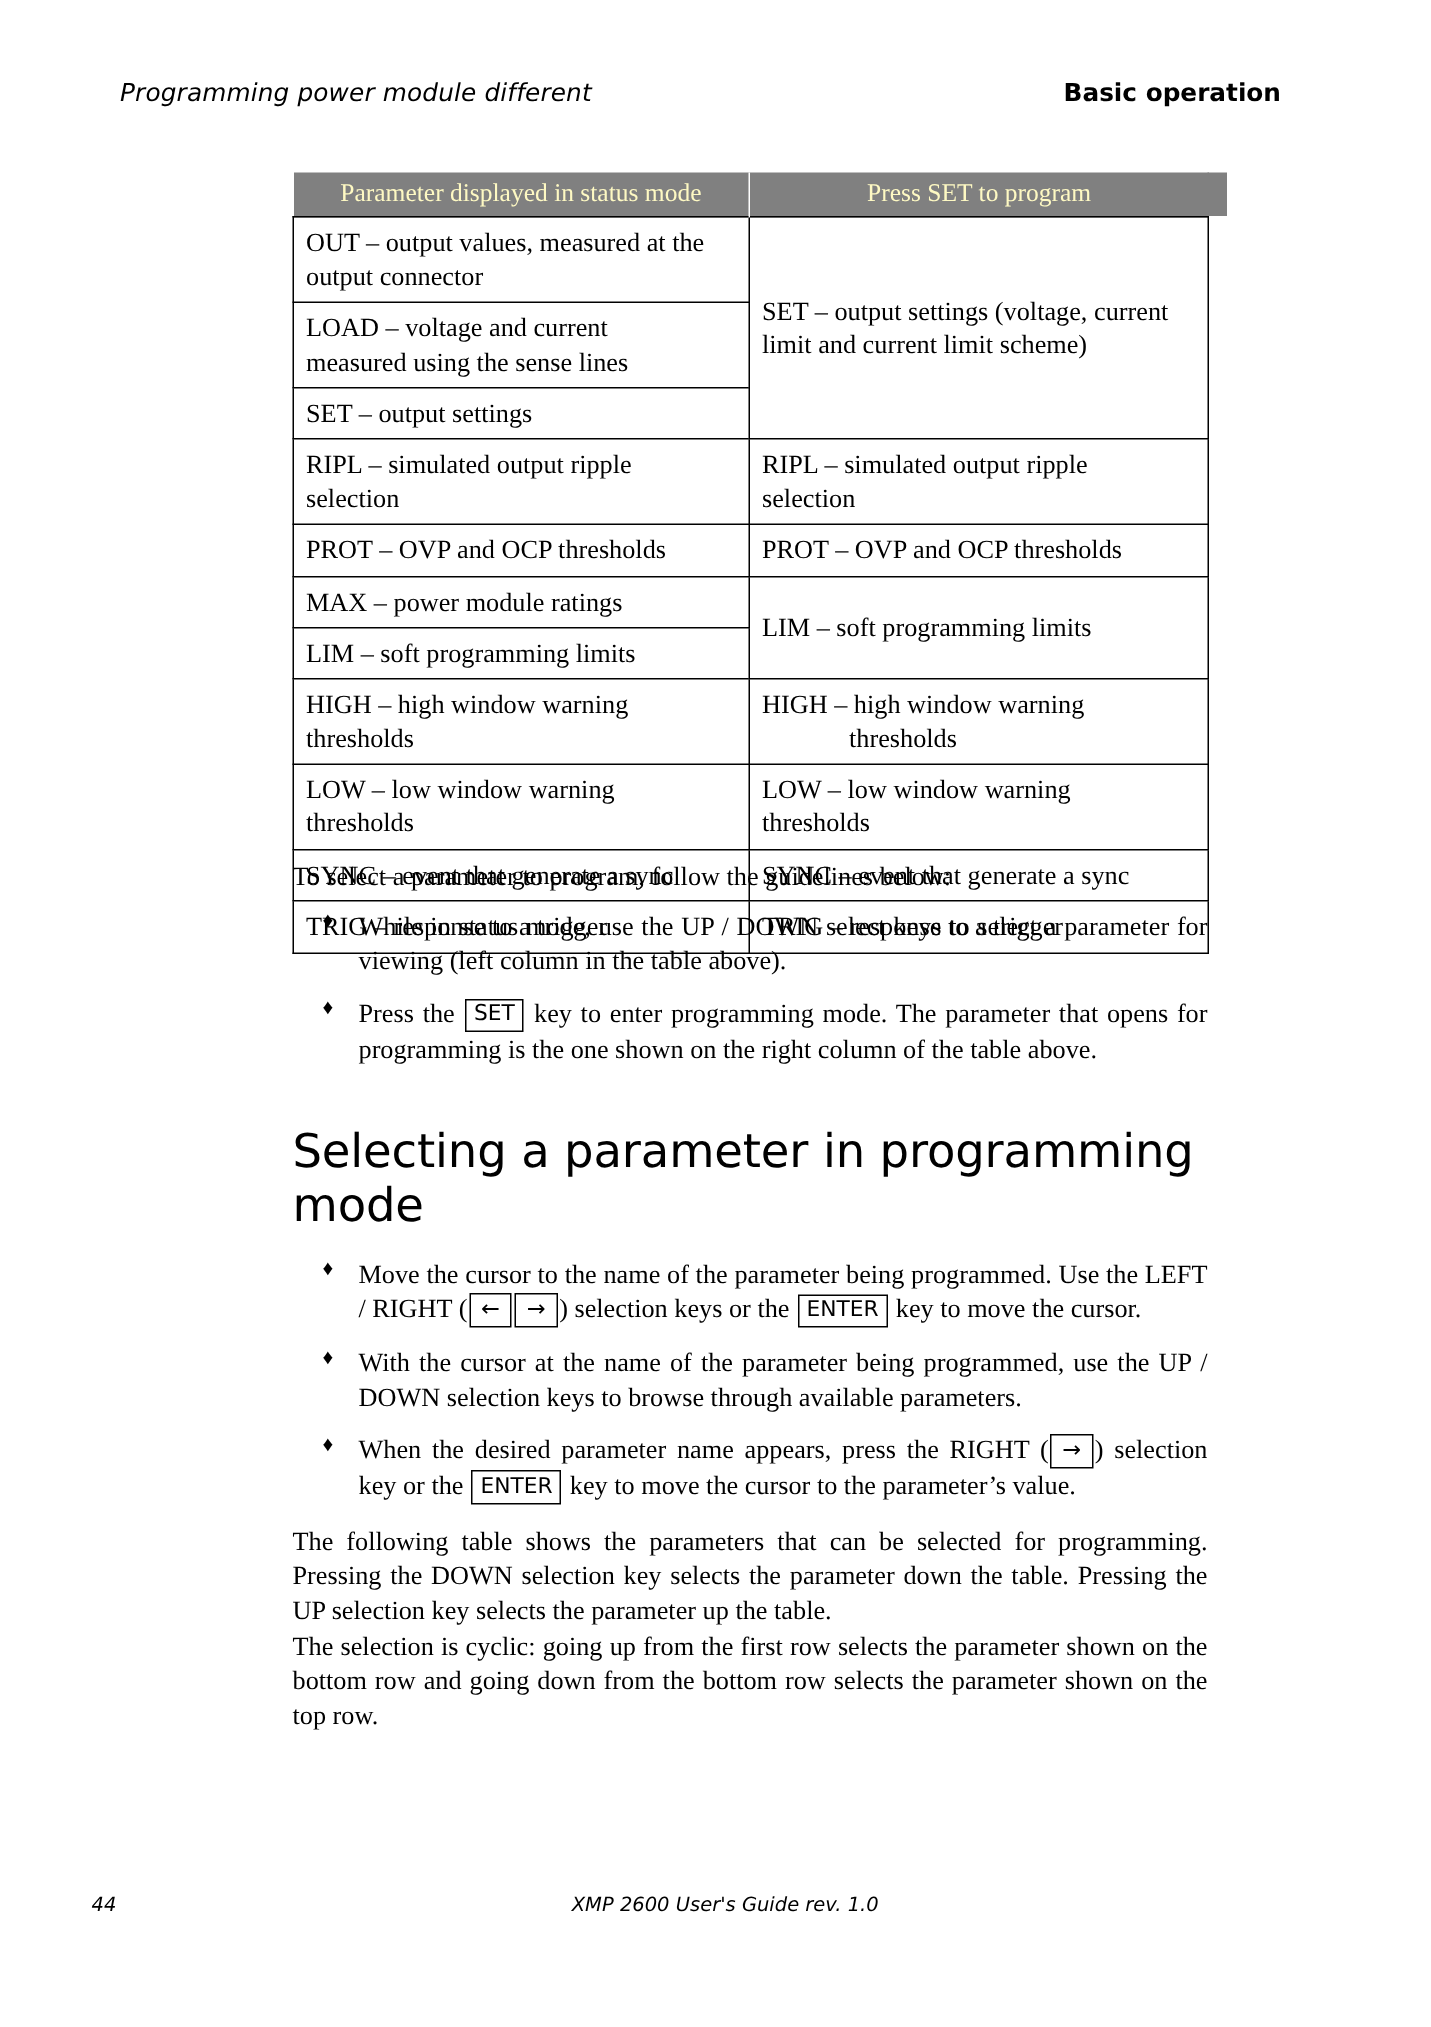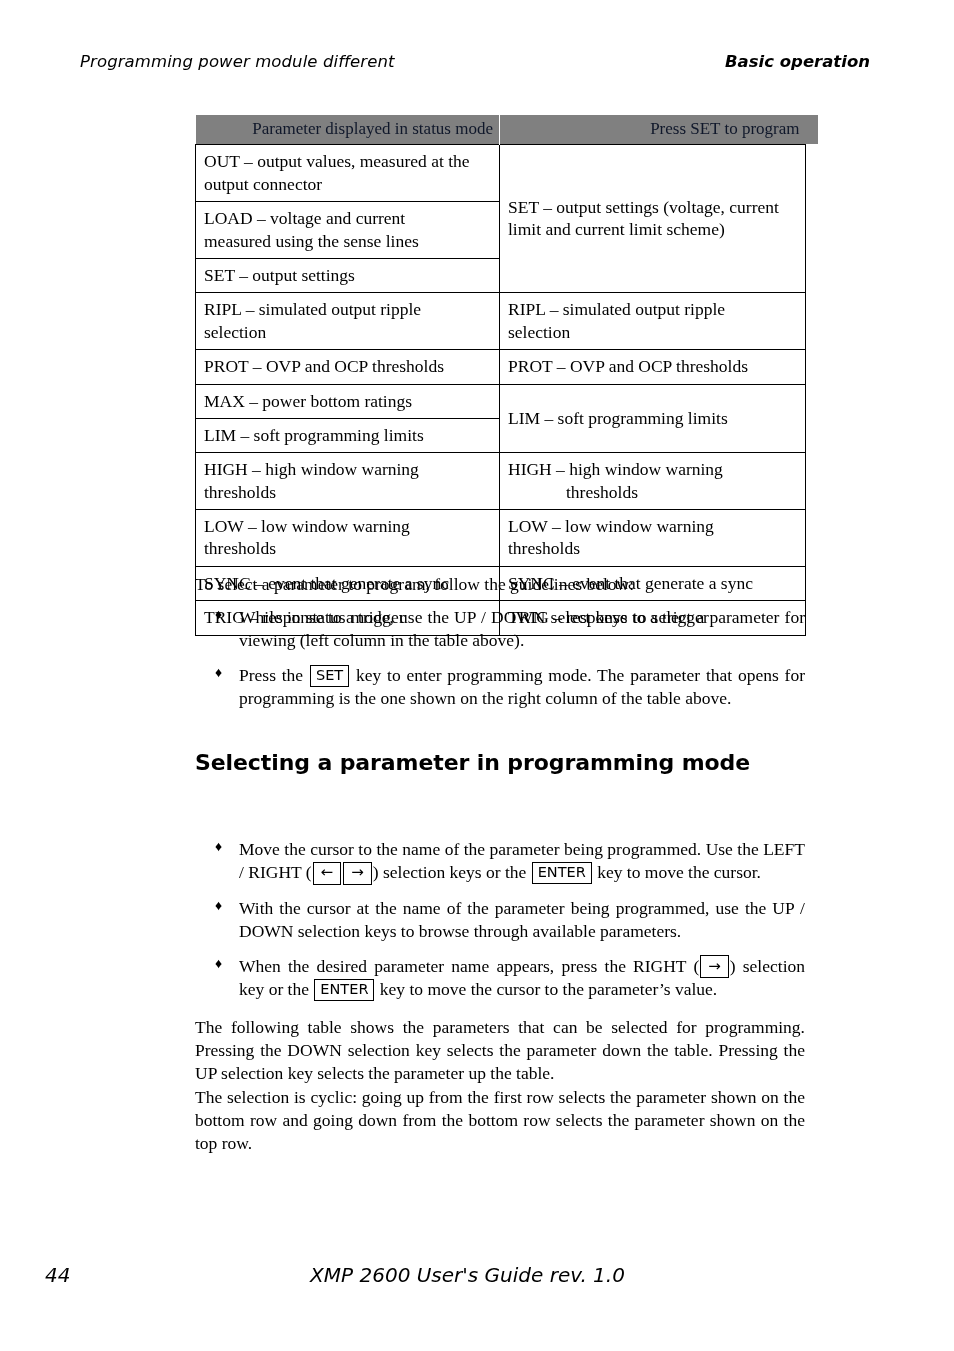"Basic operation" .runhead-right { font-style: italic -> none; right: 0 -> 16px }
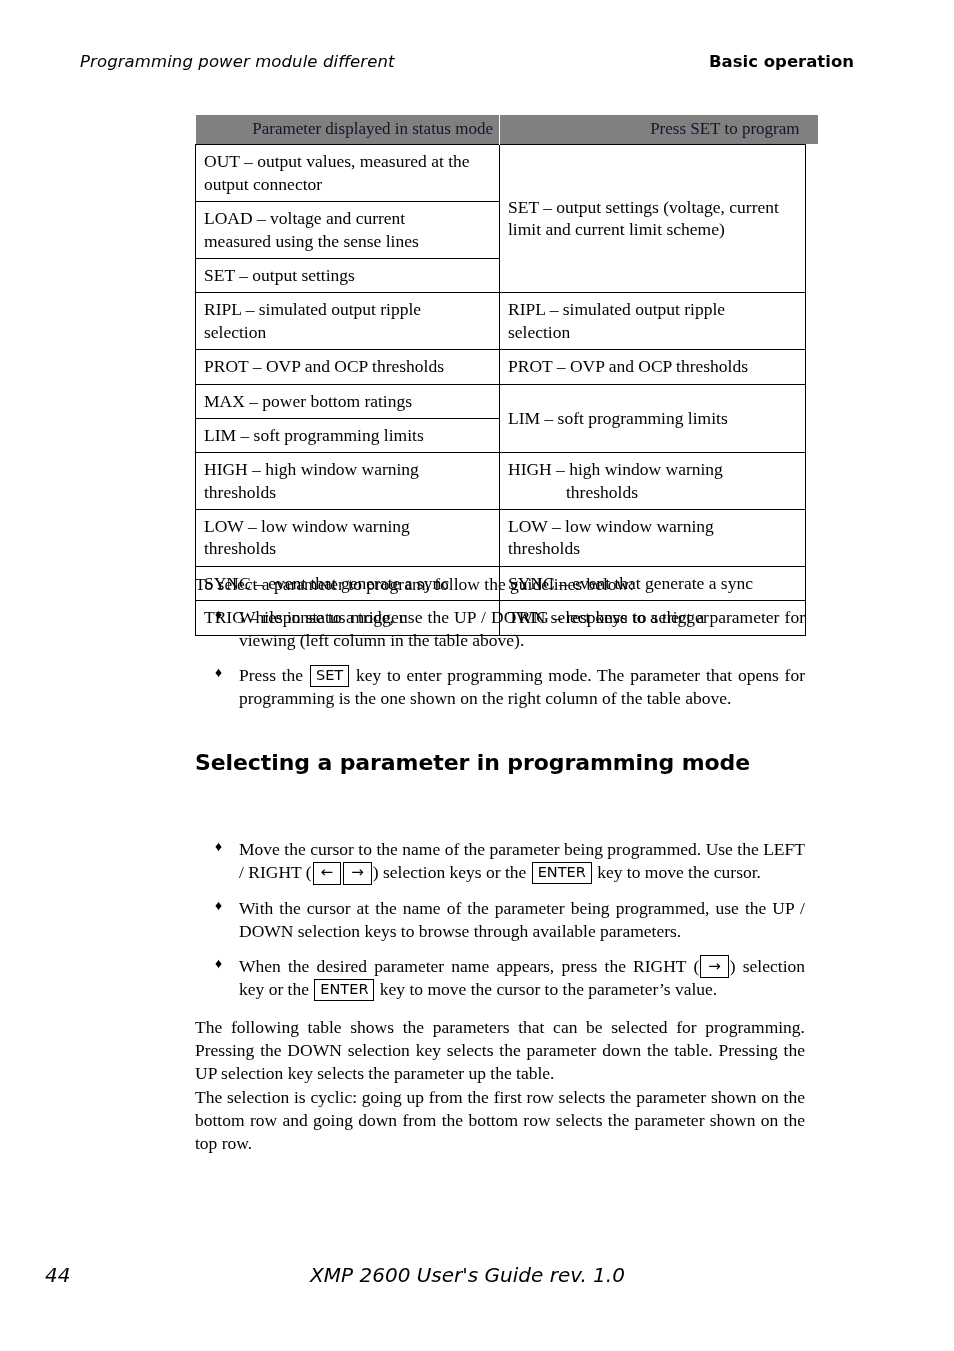"Parameter displayed in status mode" table.ptable th { color: #0f172a -> #fef9c3; text-align: right -> center }
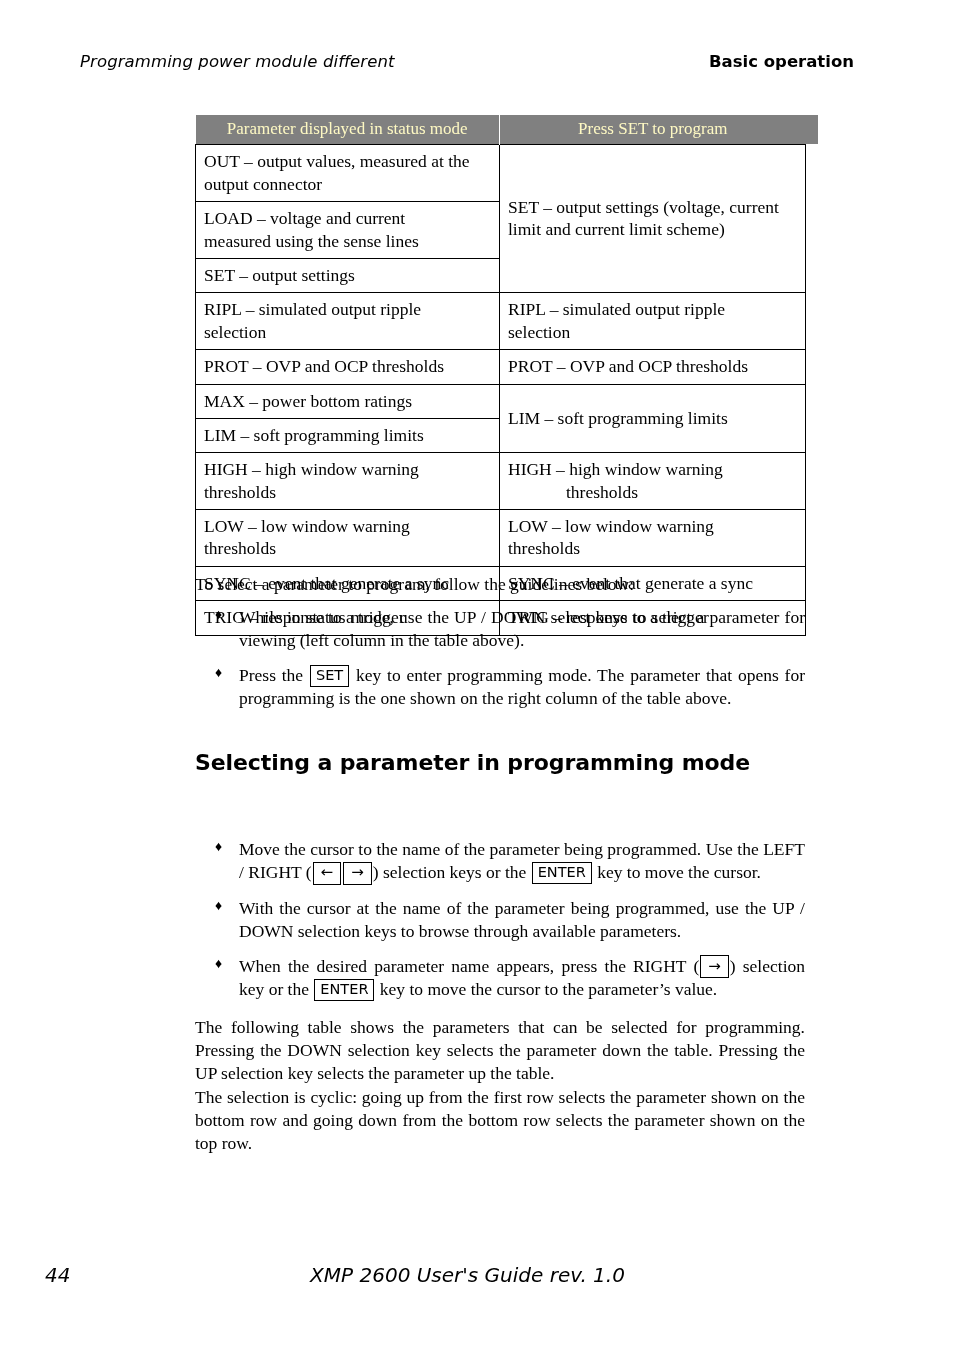"MAX – power bottom ratings" td { text: bottom -> module }
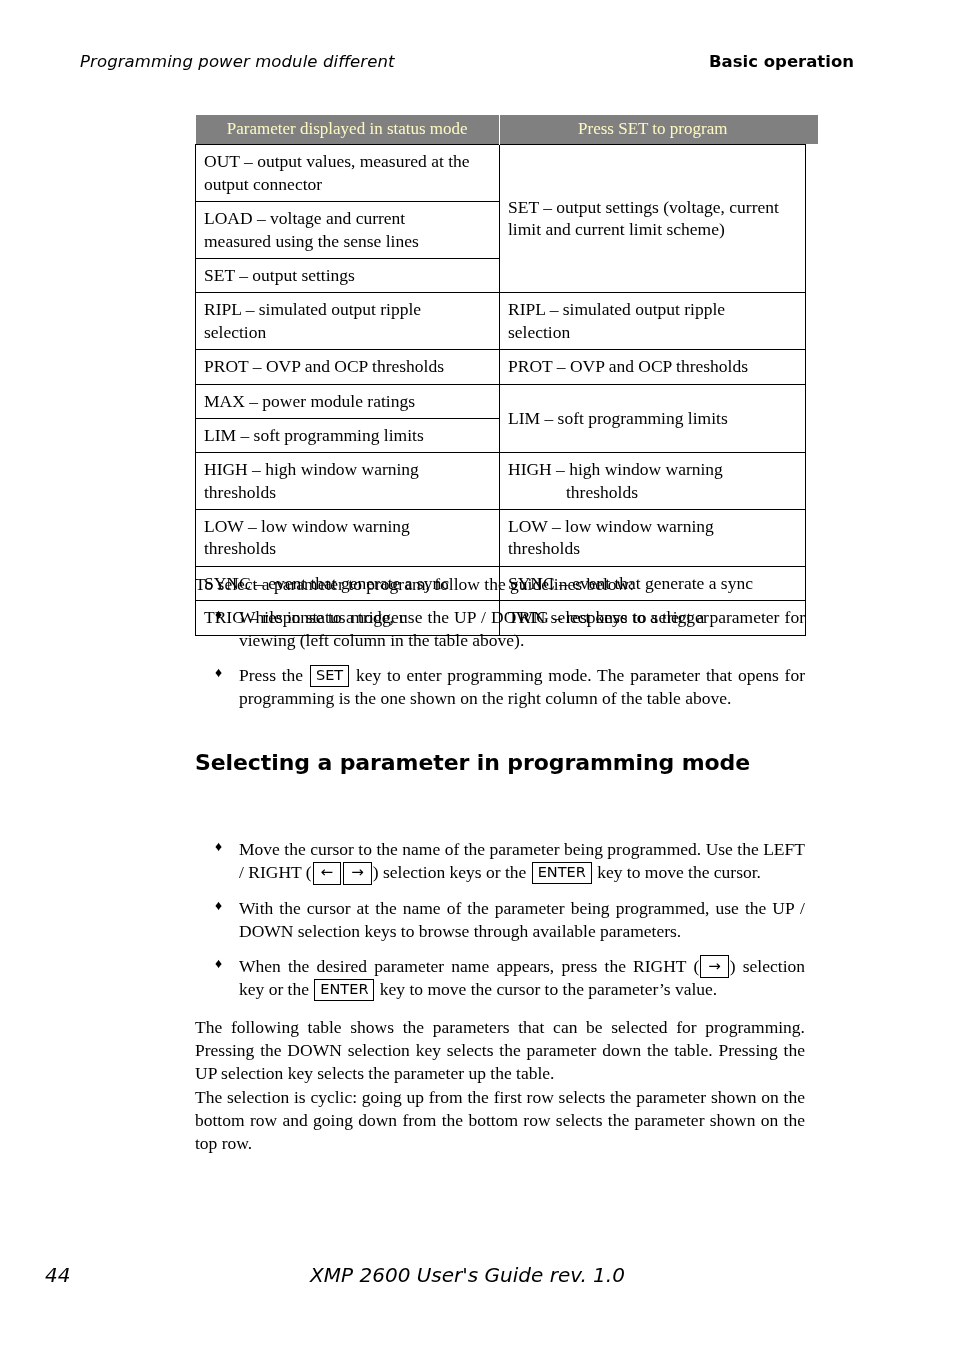"Selecting a parameter in programming" .heading { font-size: 22px -> 31px; font-weight: bold -> normal }
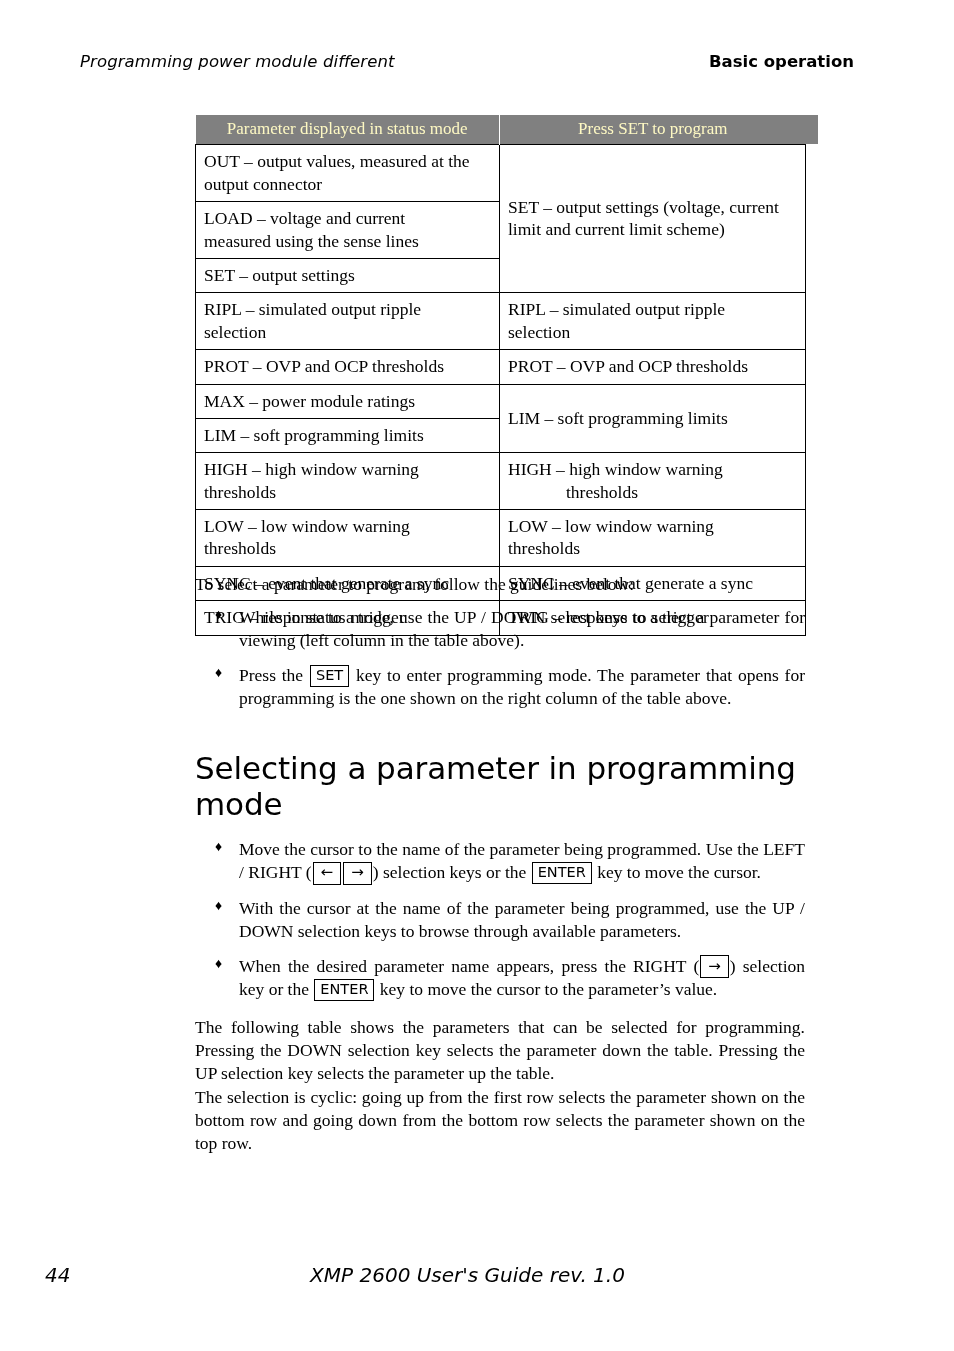"44" .footer { font-size: 20px -> 13px; left: 45px -> 61px }
